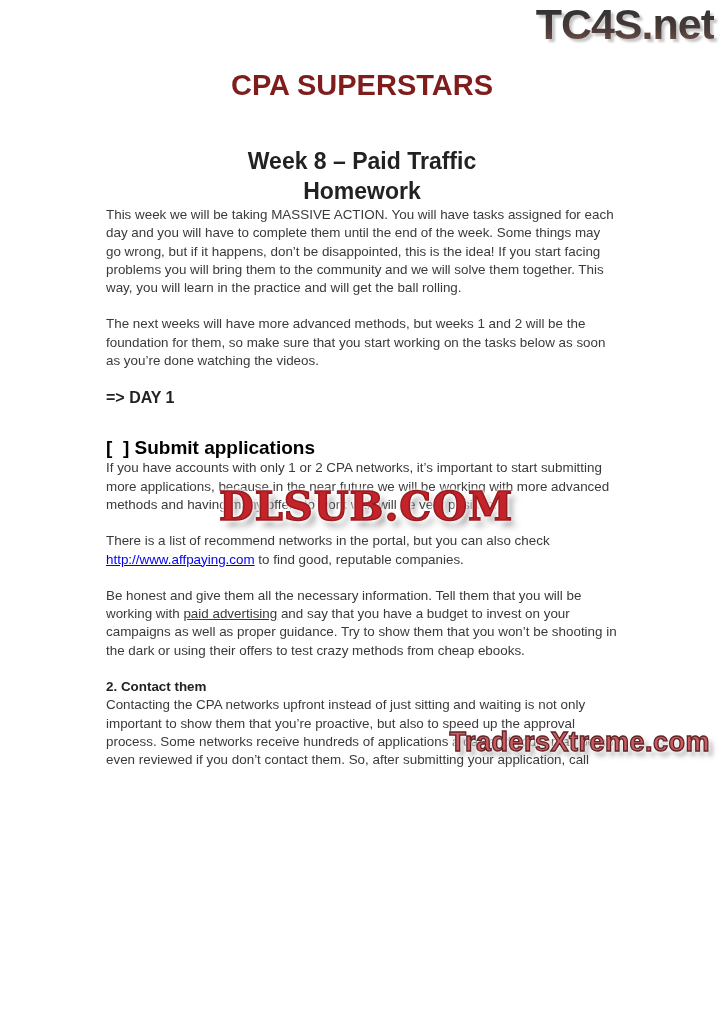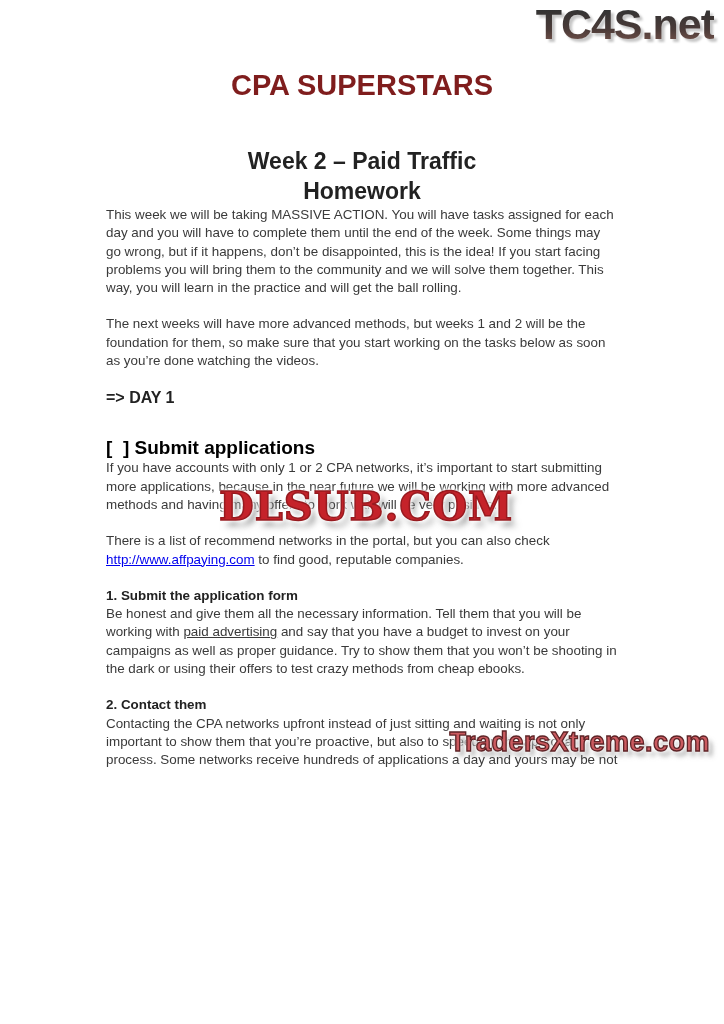"Week 2 – Paid Traffic" div { text: 2 -> 8 }
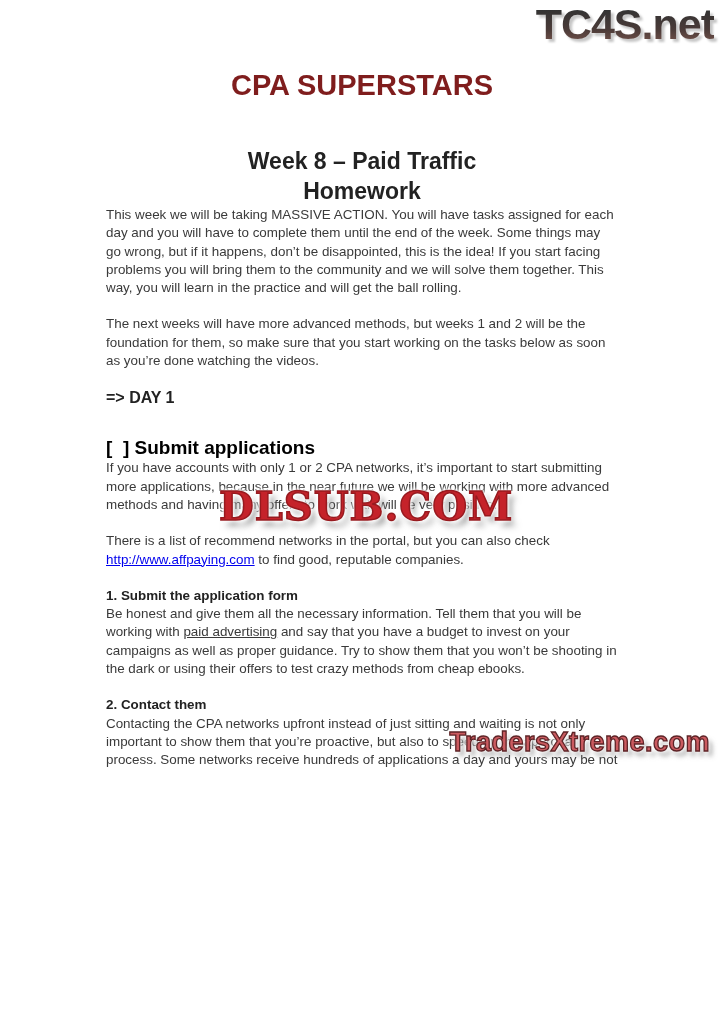"1. Submit the application form" h4.step-heading { html: <h4>1. Submit the application form</h4> -> none }
